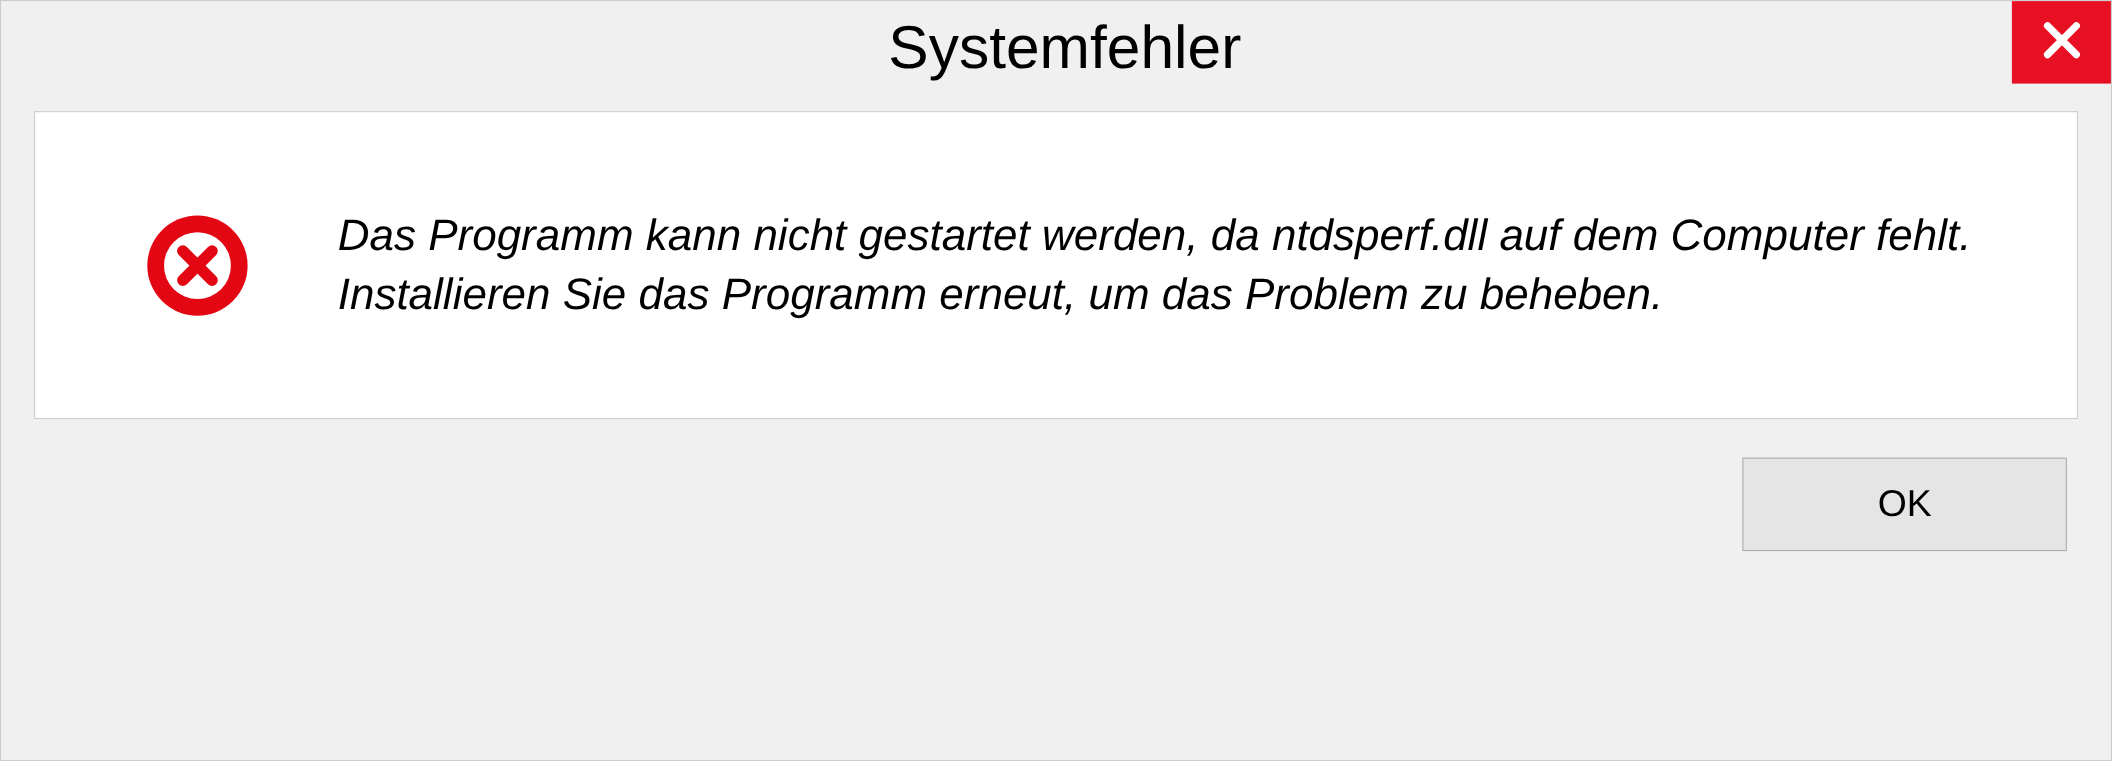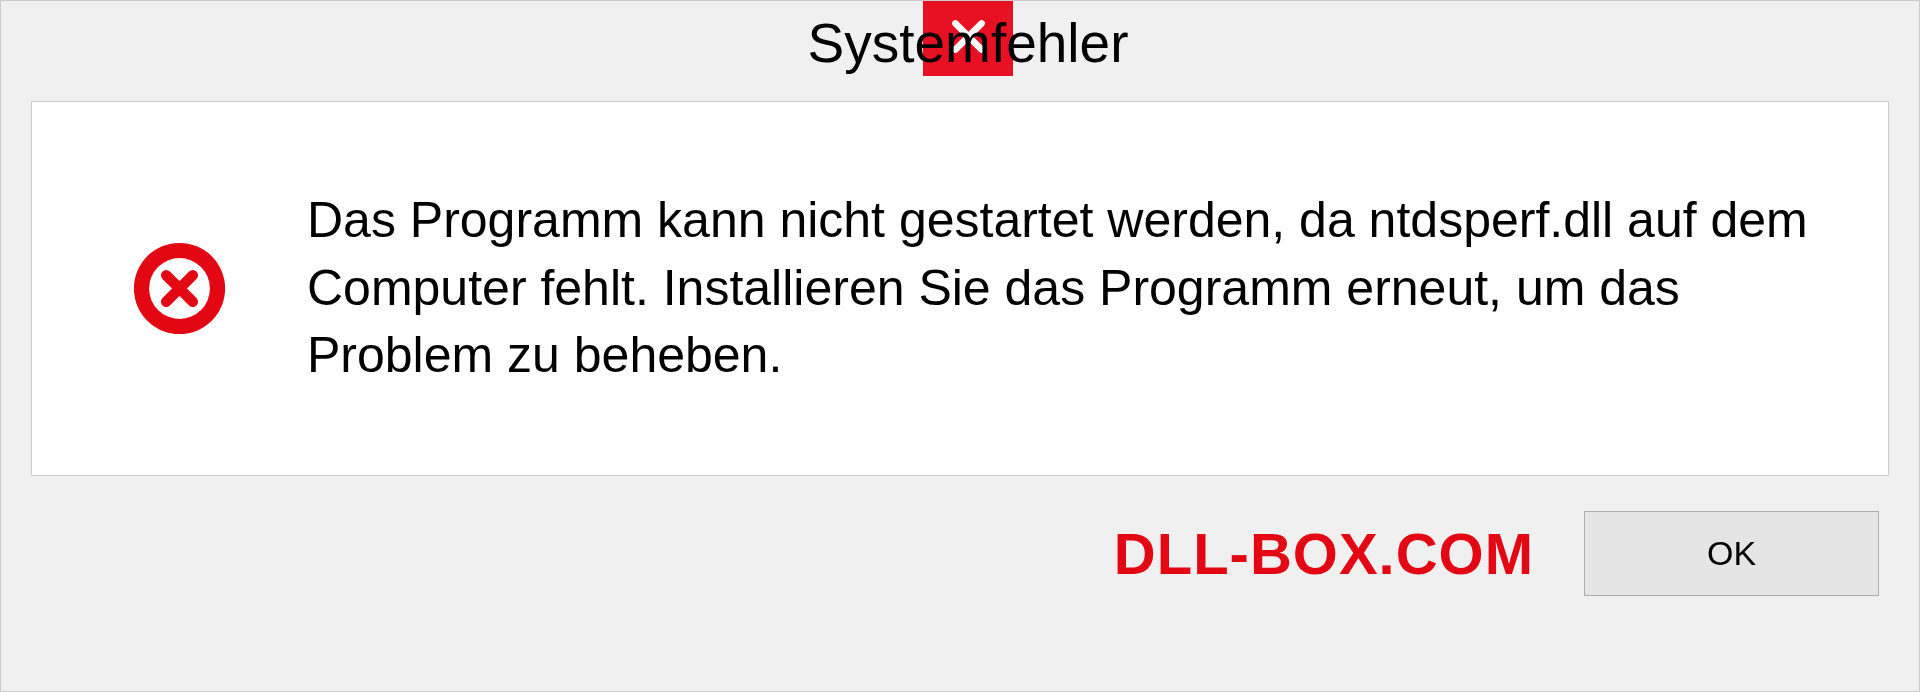"Systemfehler" .titlebar { justify-content: center -> flex-end }
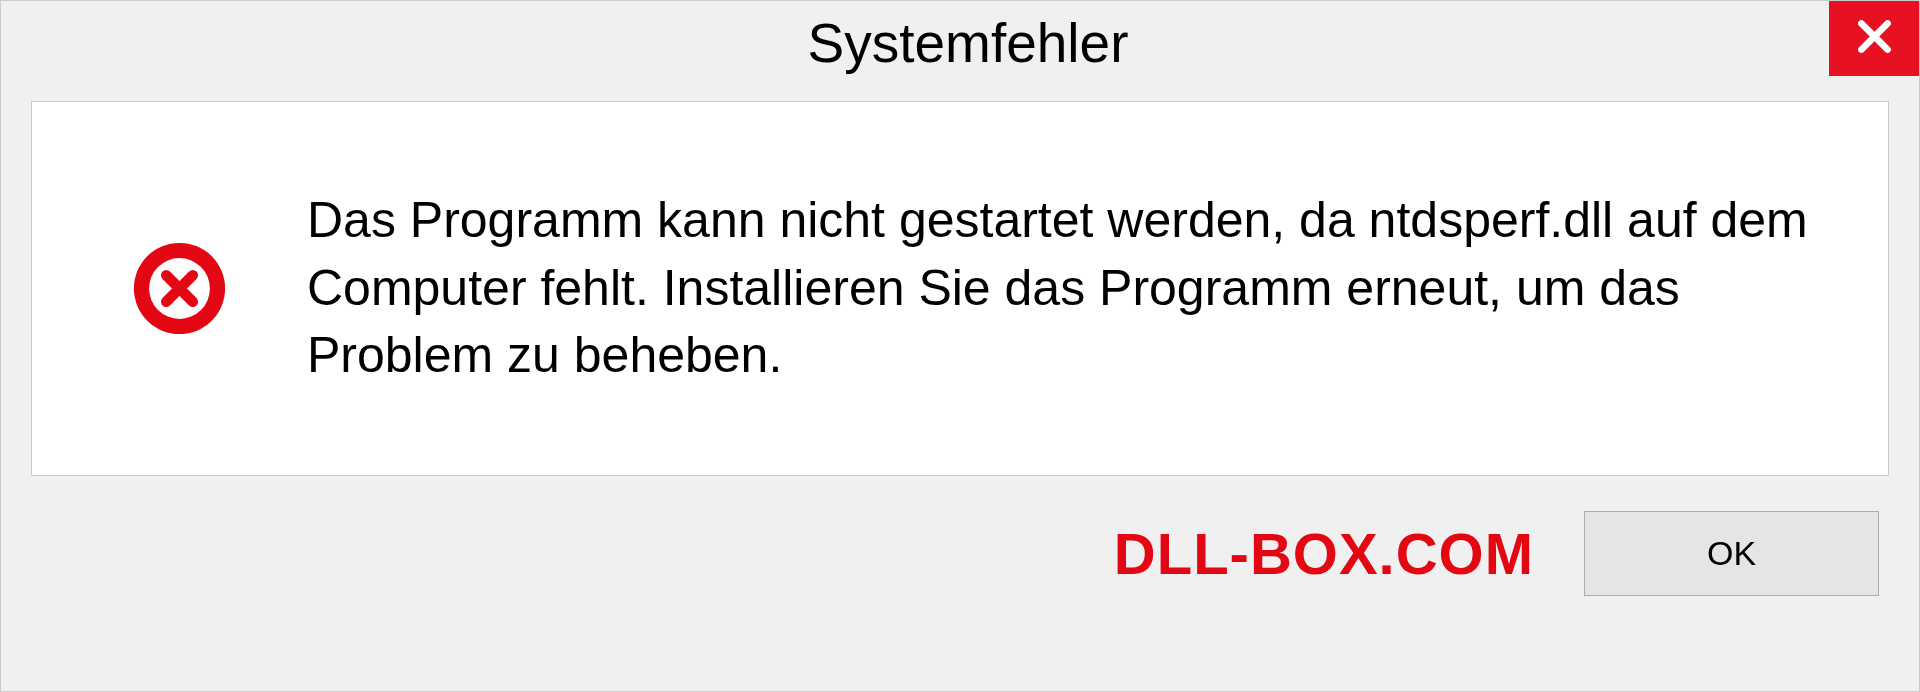"Das Programm kann nicht gestartet" .message { font-size: 50px -> 40px; font-style: none -> italic }
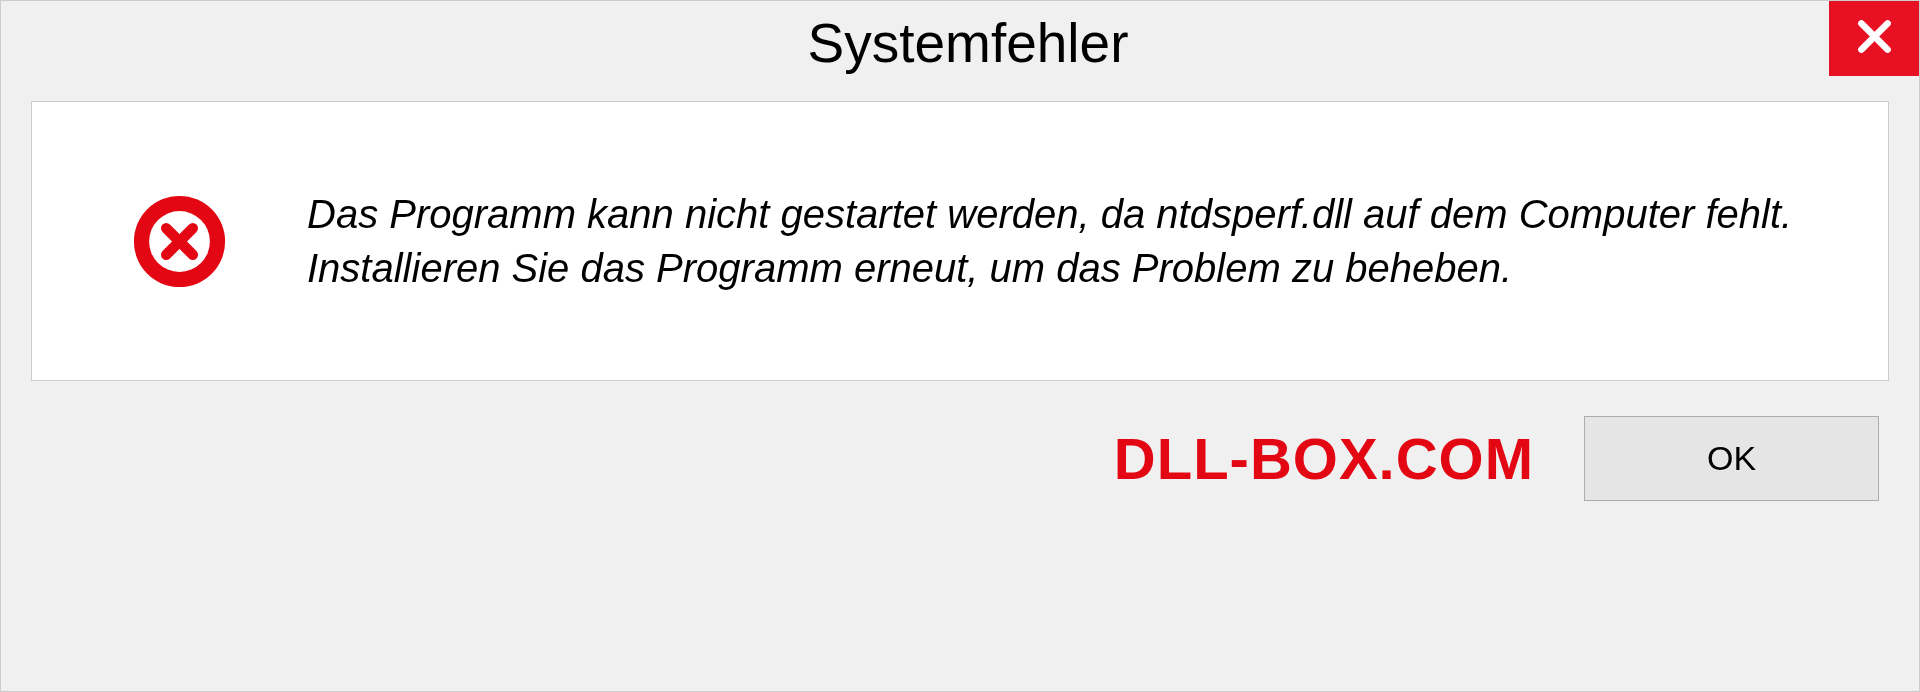"DLL-BOX.COM" div.watermark { html: <div>DLL-BOX.COM</div> -> none }
